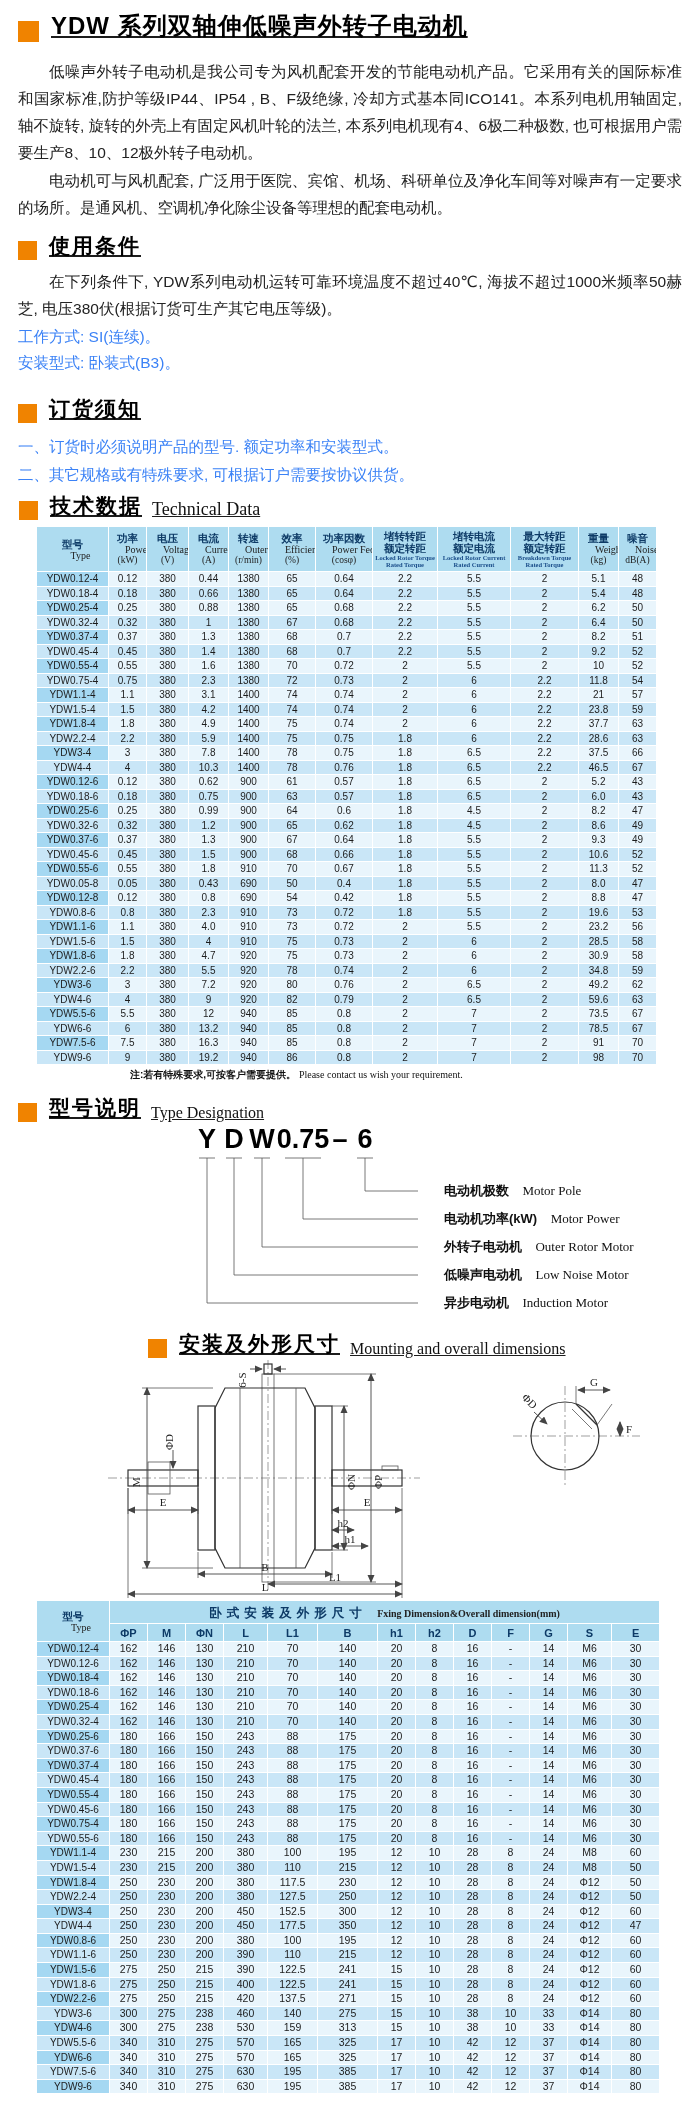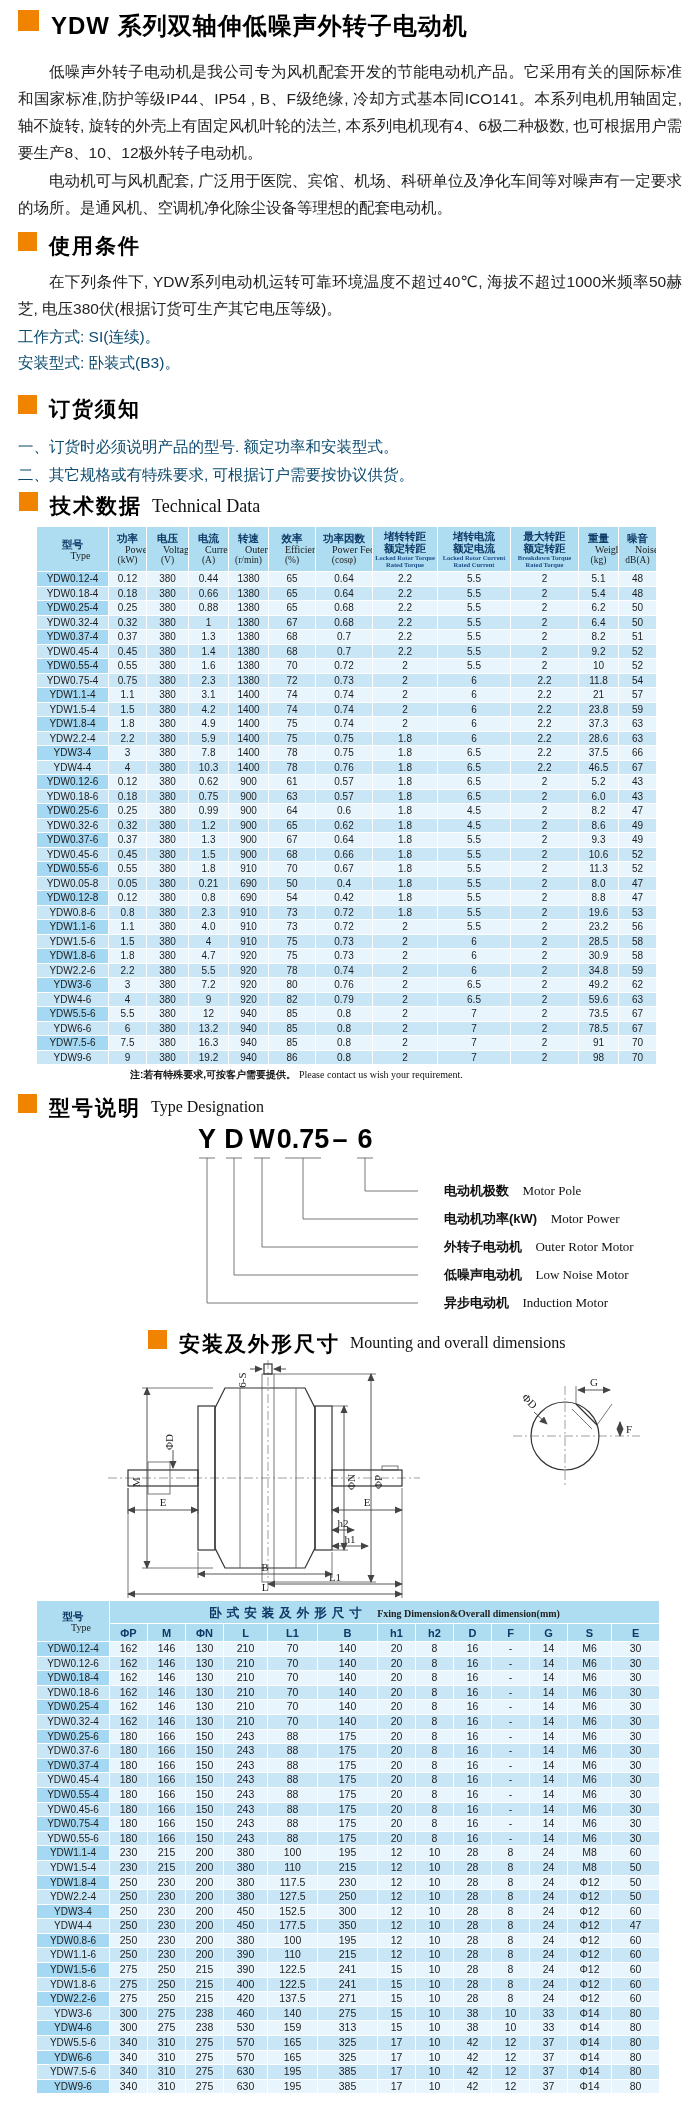"YDW 系列双轴伸低噪声外转子电动机" .sec-head { align-items: flex-start -> flex-end; text-decoration: none -> underline }
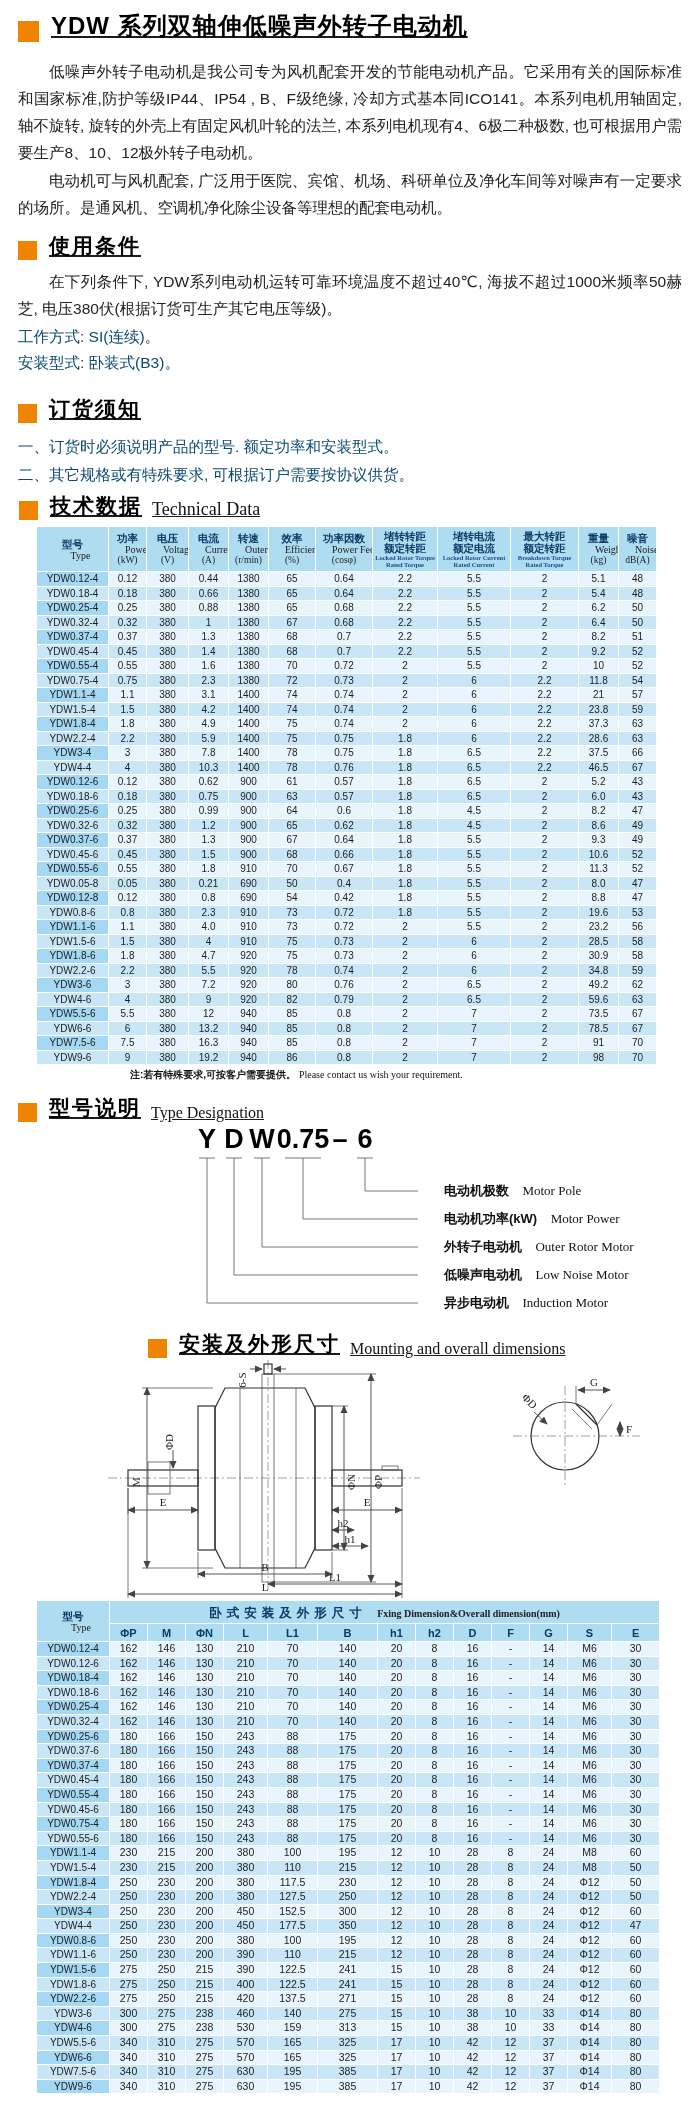"工作方式: SI(连续)。" .line { color: #0c4a6e -> #3b82f6 }
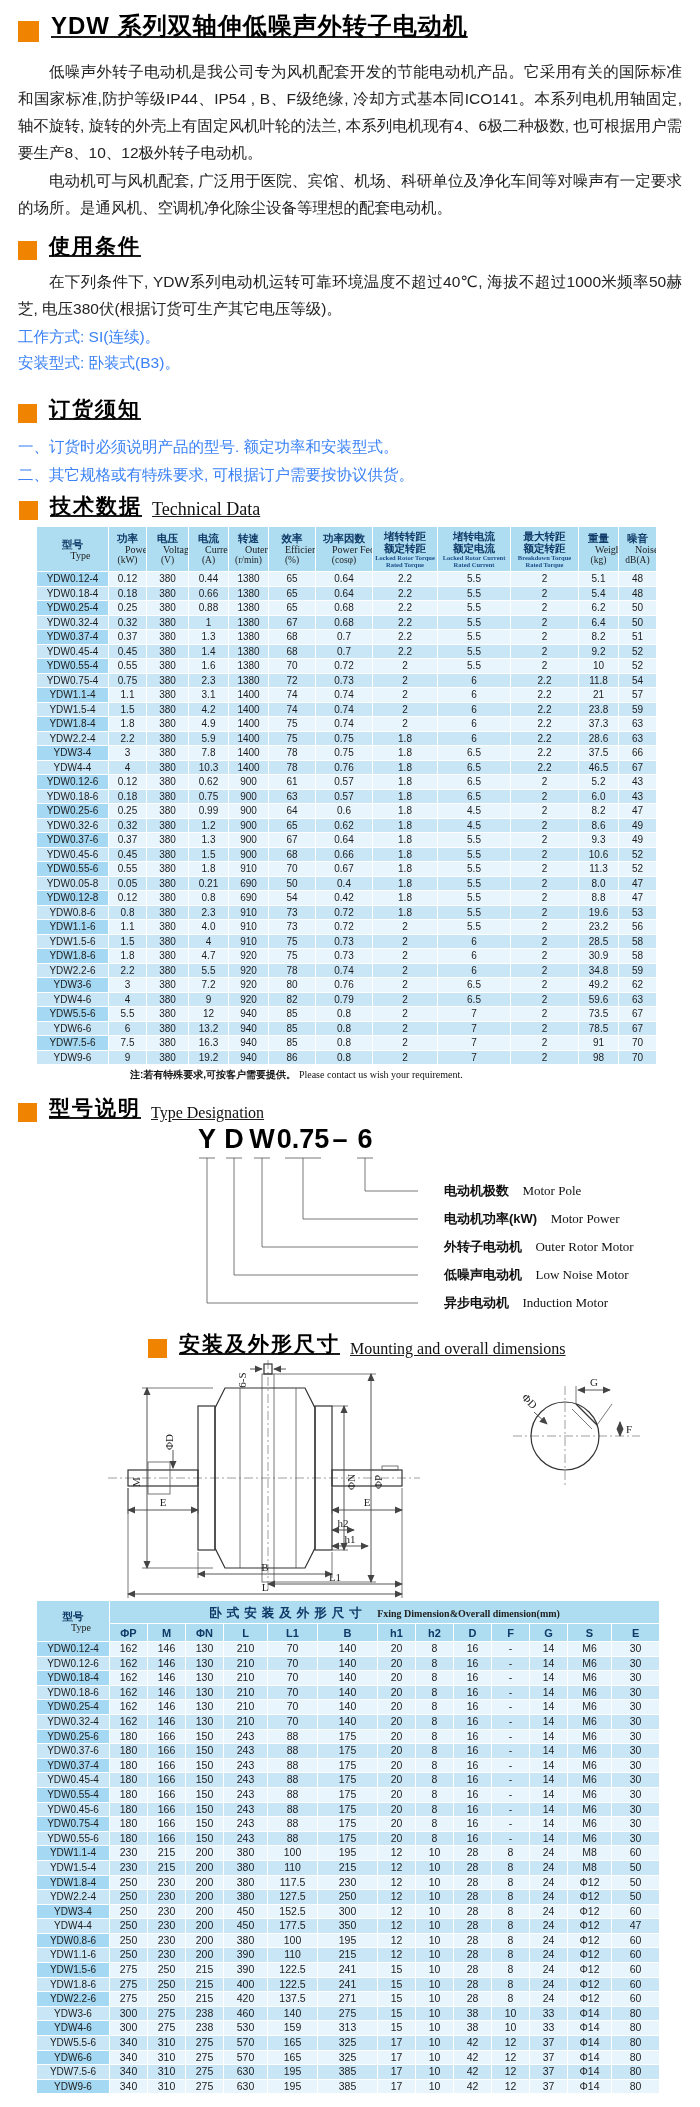"37.3" td { text: 37.3 -> 37.7 }
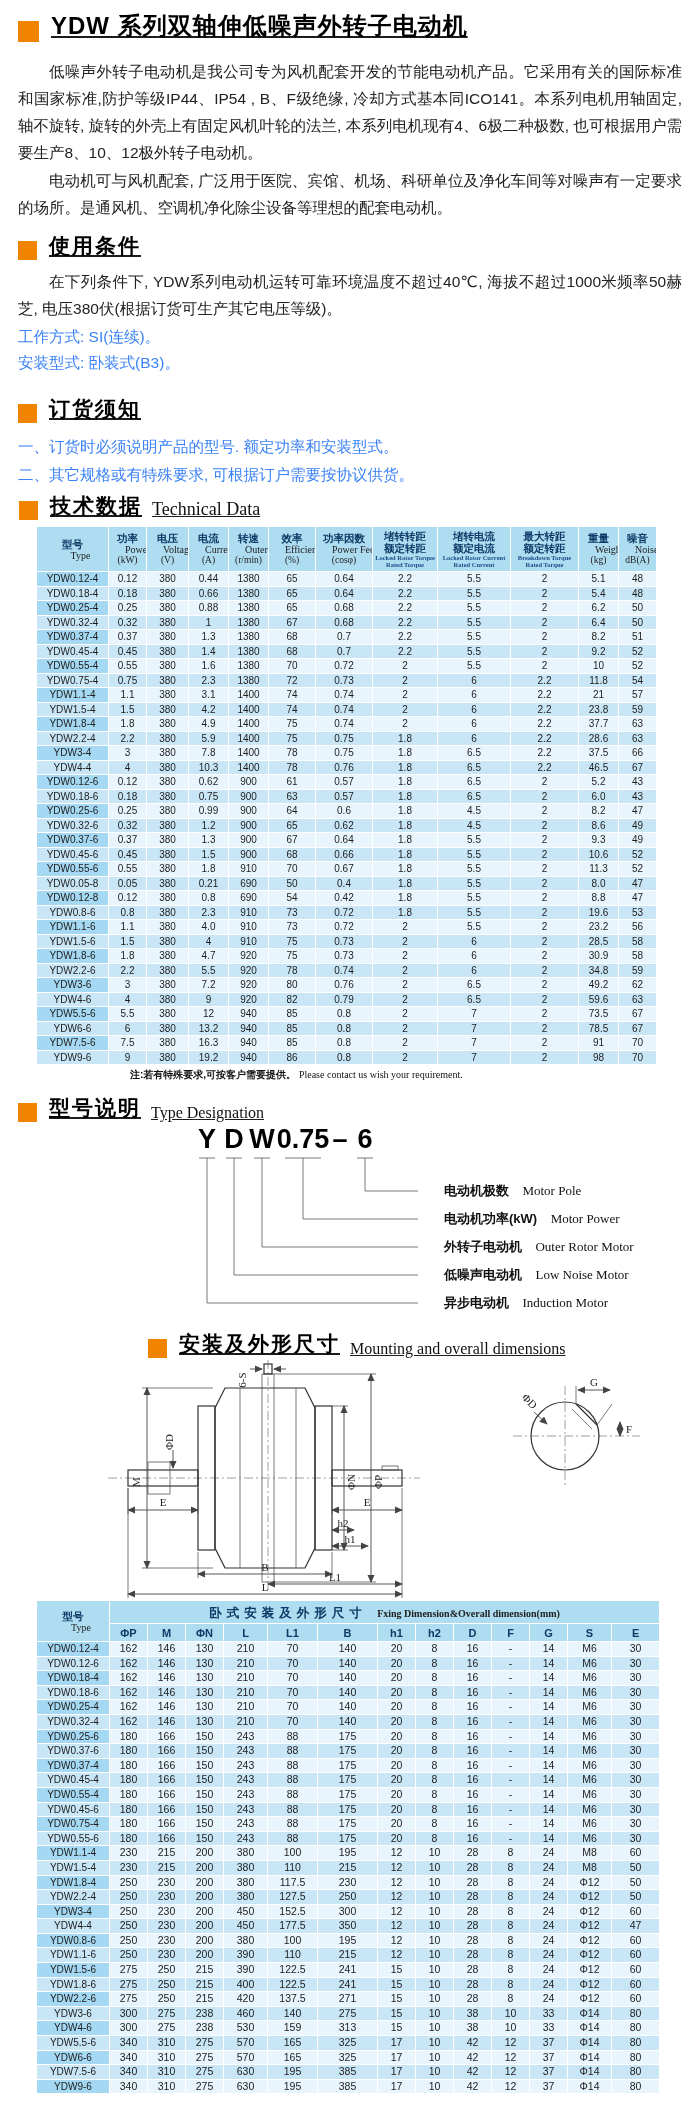"0.21" td { text: 0.21 -> 0.43 }
